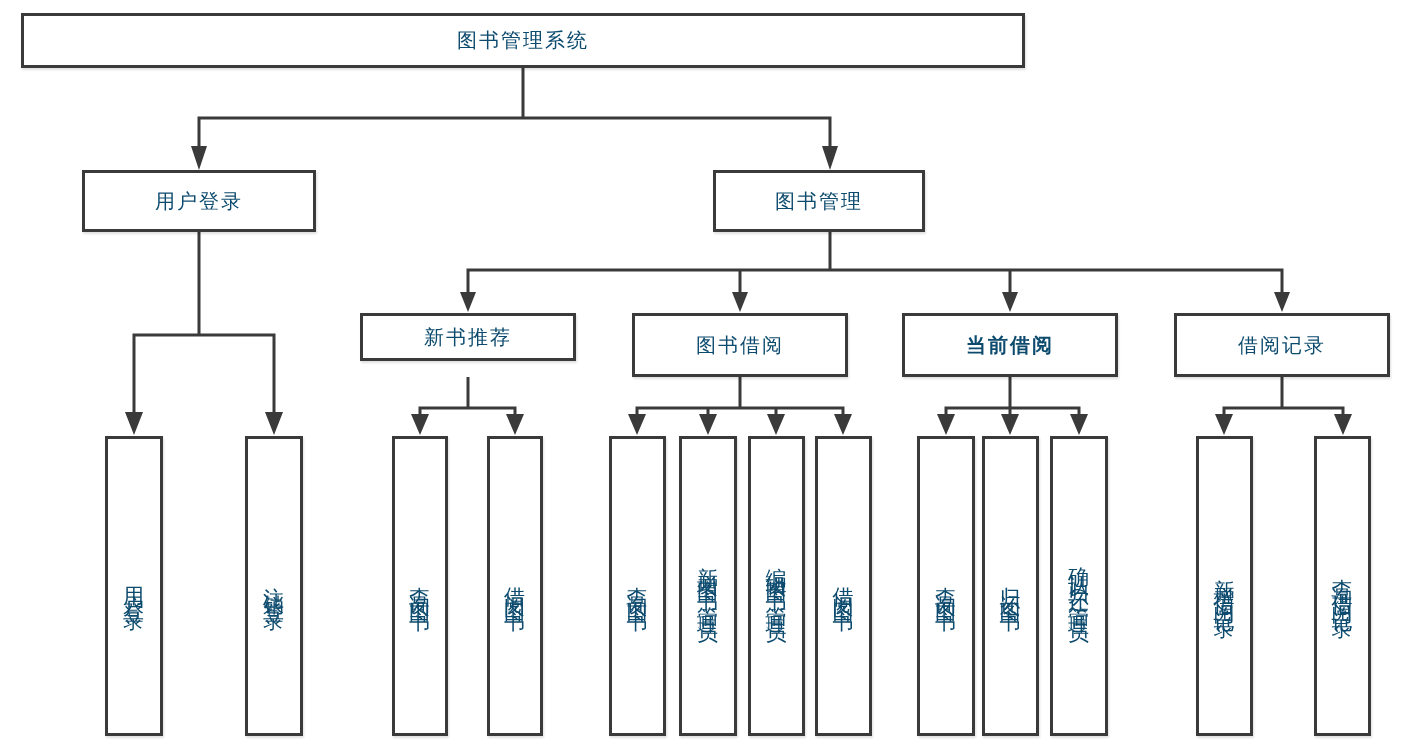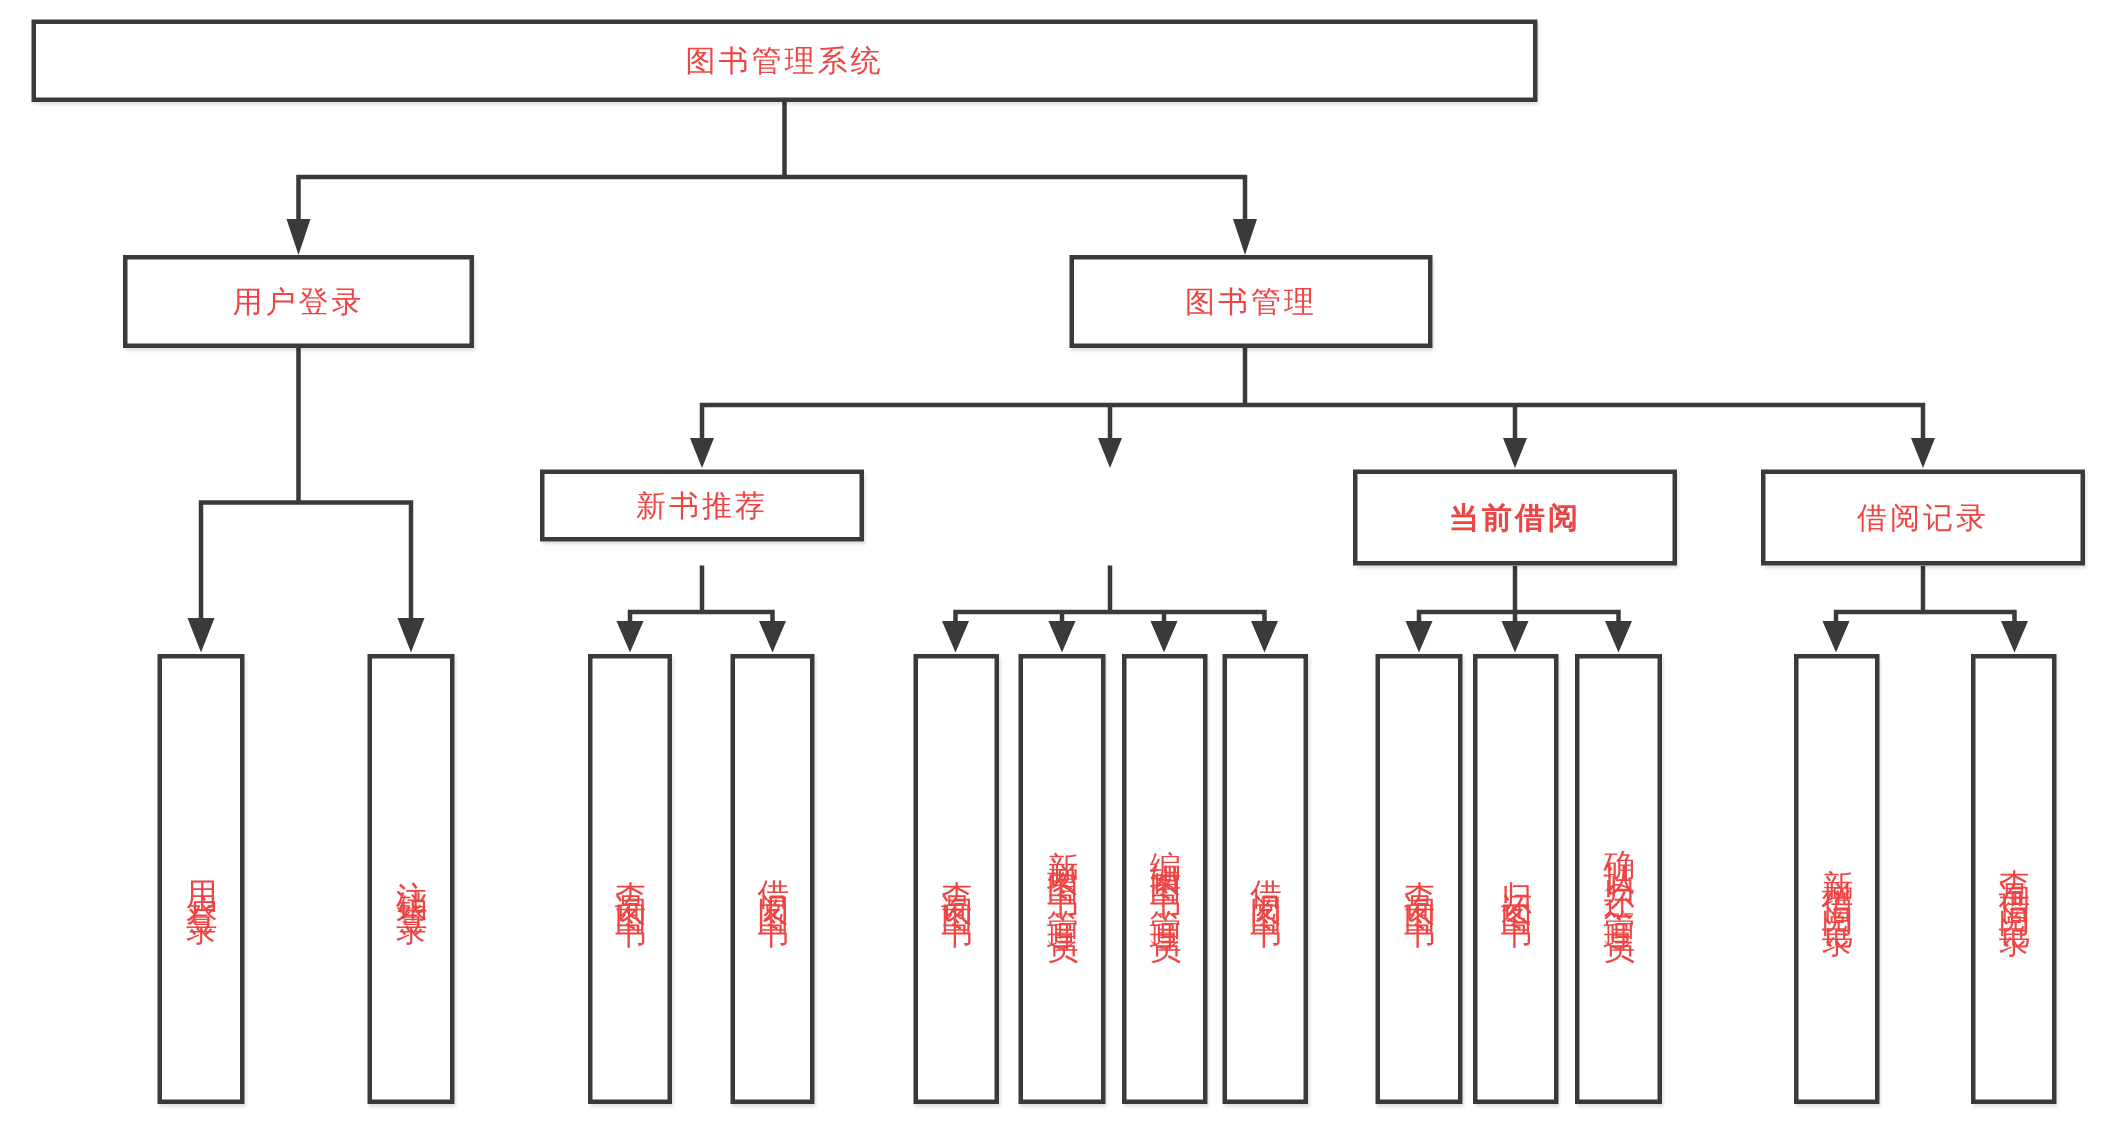"图书管理系统" .node { color: #ef4444 -> #0c4a6e }
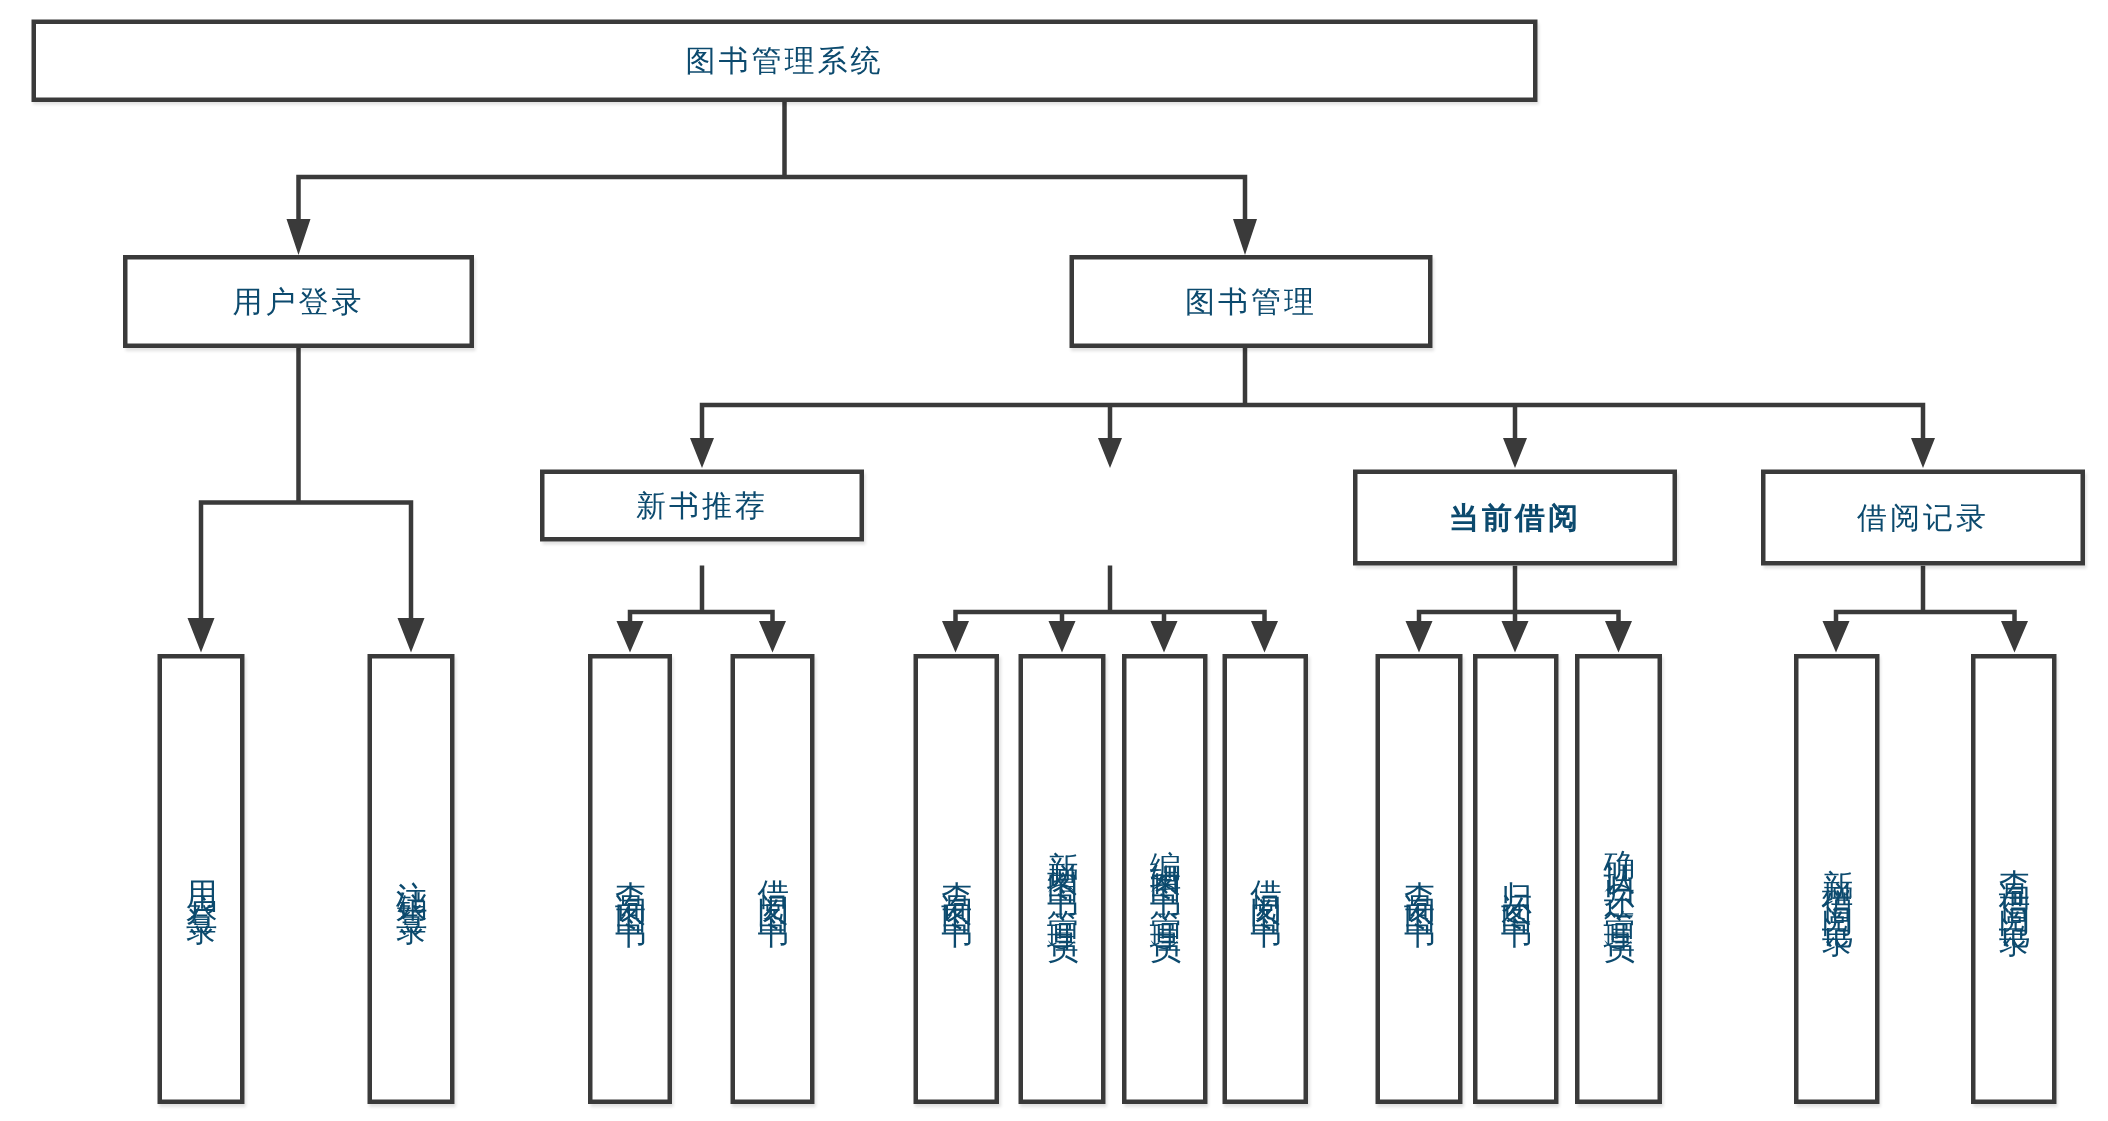"图书管理" div.node { width: 242px -> 212px }
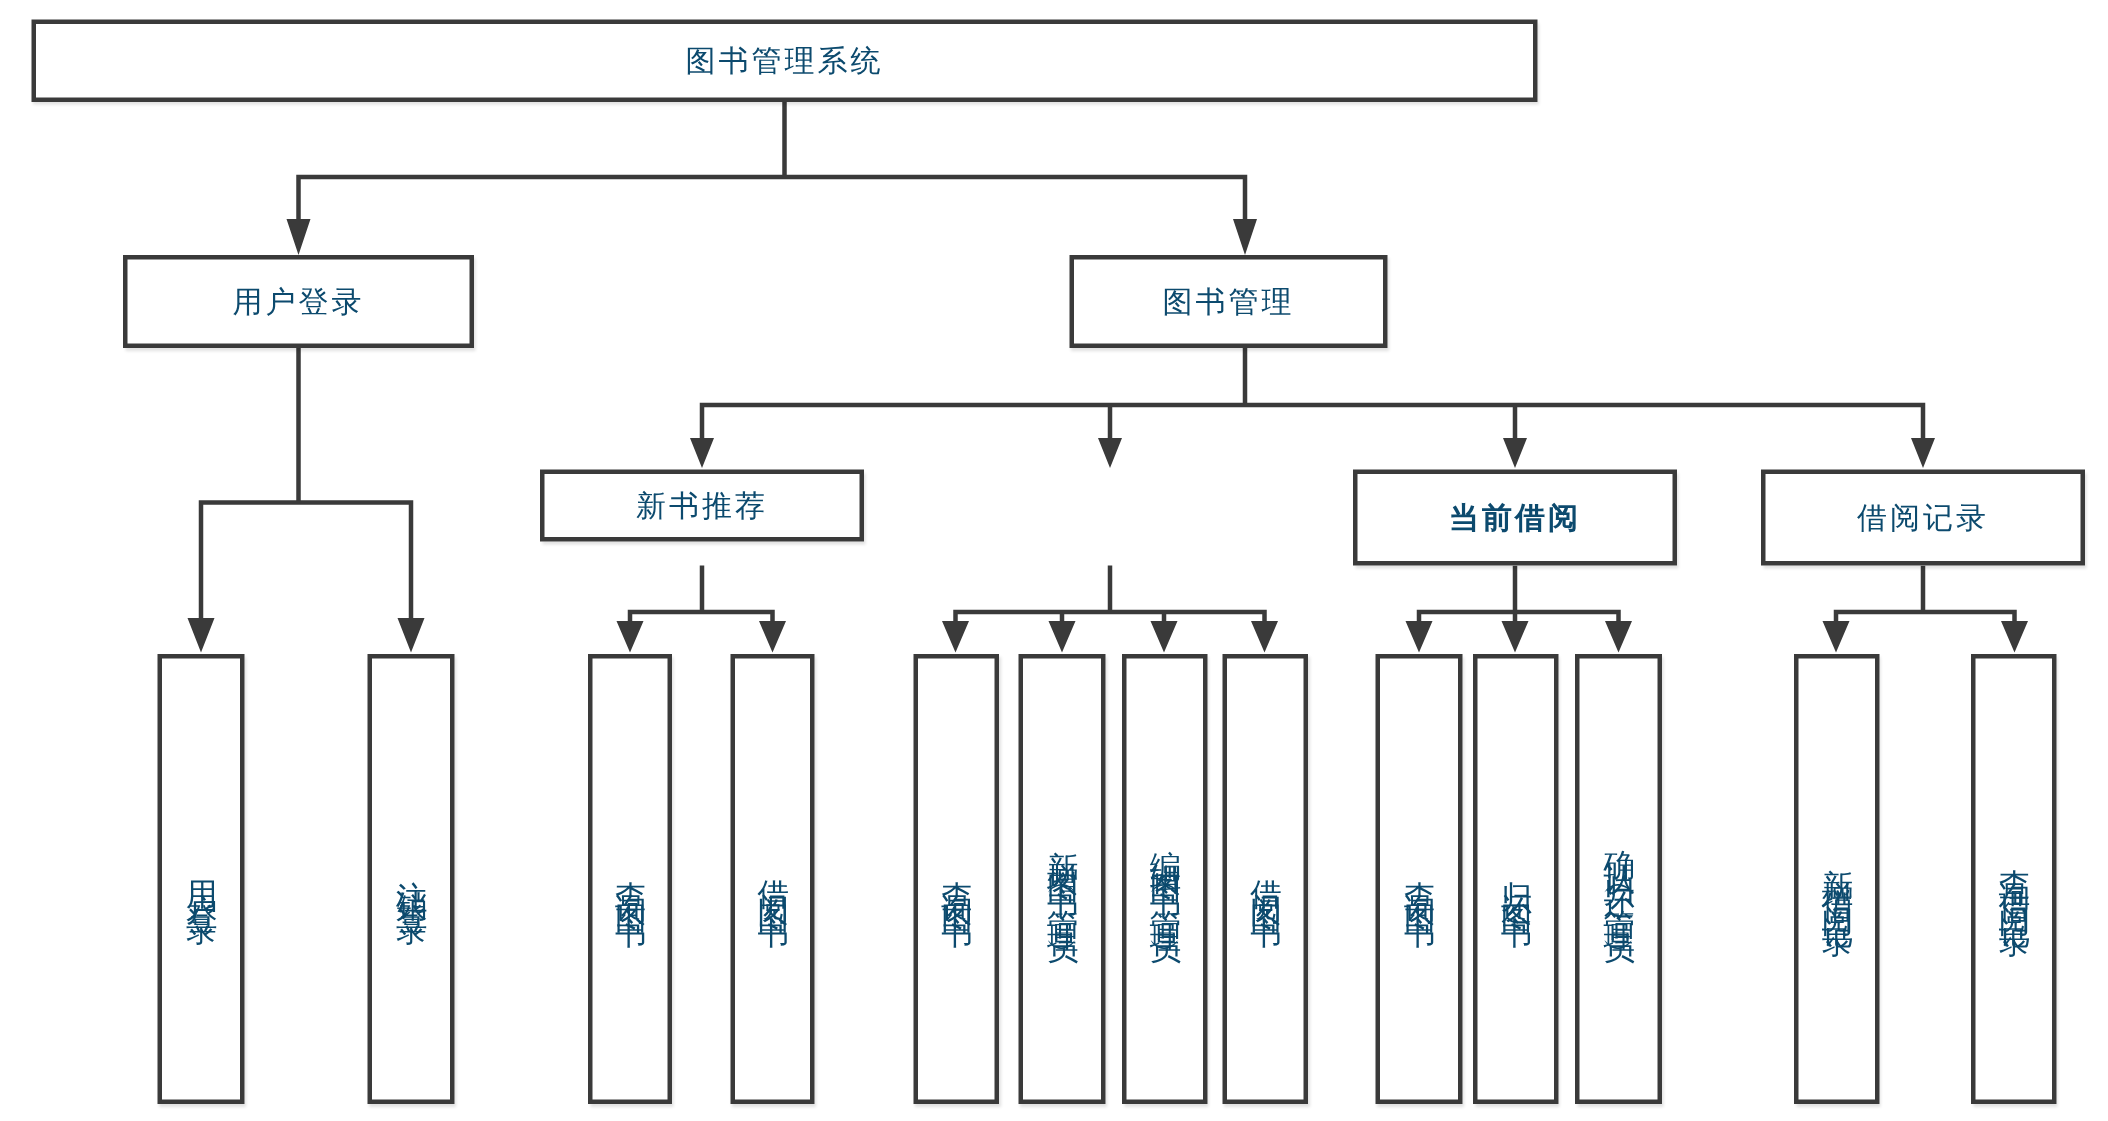"图书借阅" div.node { html: none -> <div> <span>图书借阅</span> </div> }
